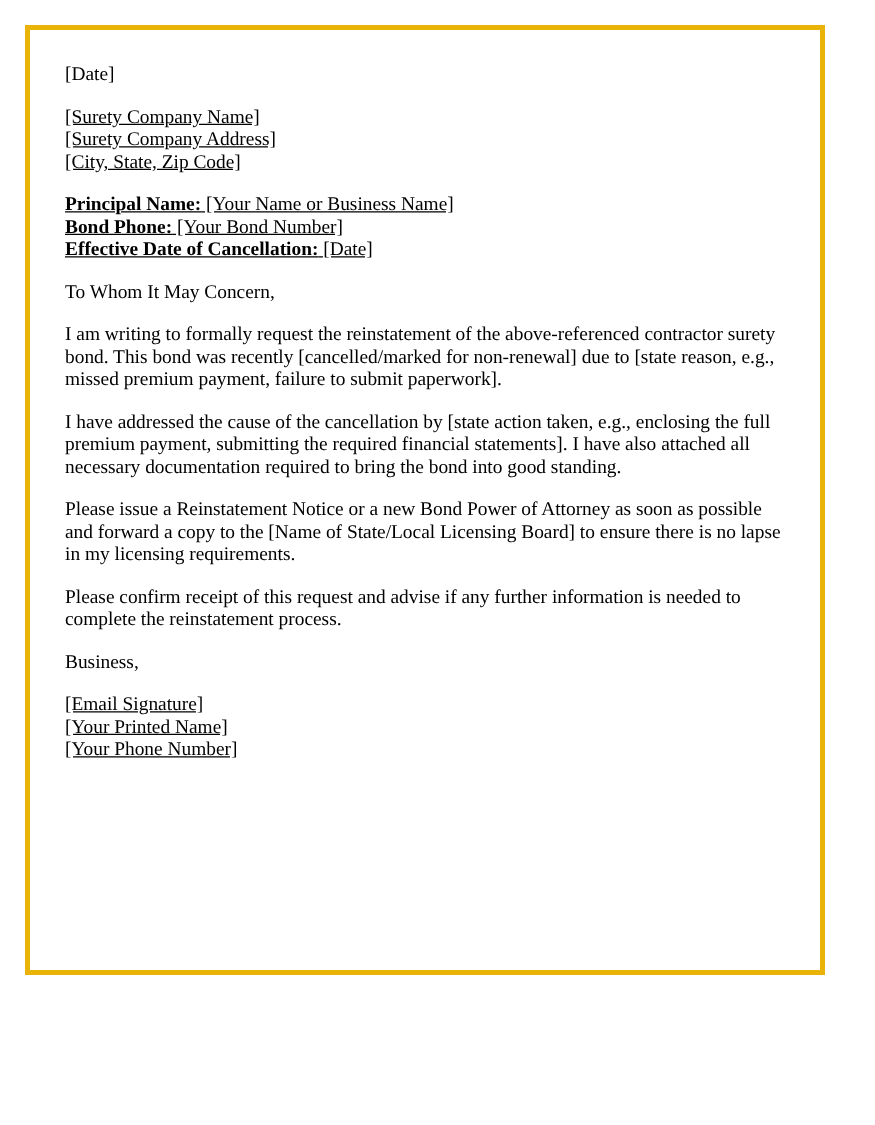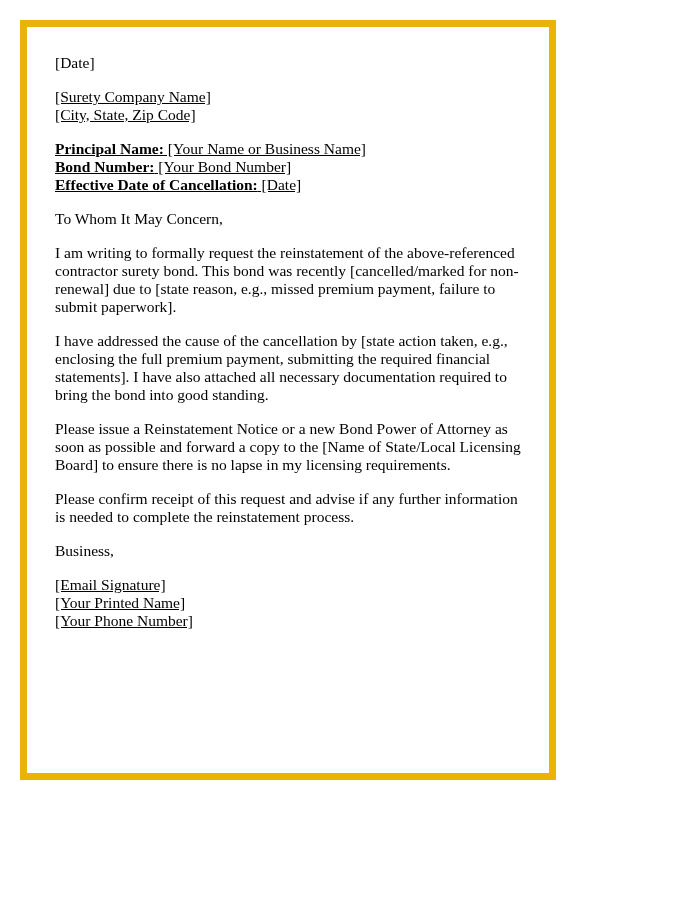"[Date]" .page { border: 7px solid #eab308 -> 4px solid #eab308; width: 536px -> 640px }
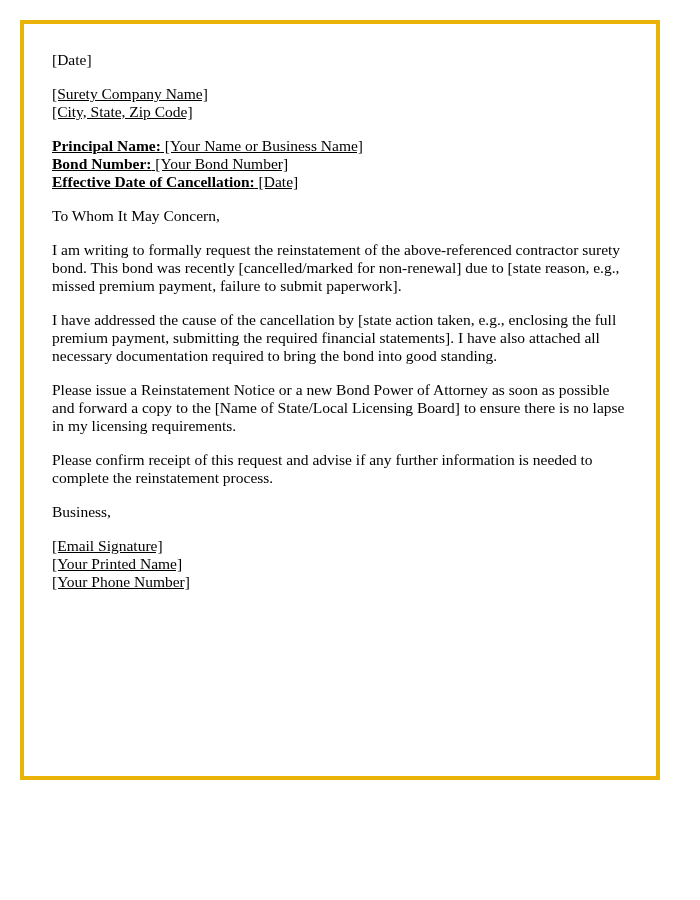"[Surety Company Address]" span.line { html: none -> <span>[Surety Company Address]</span> }
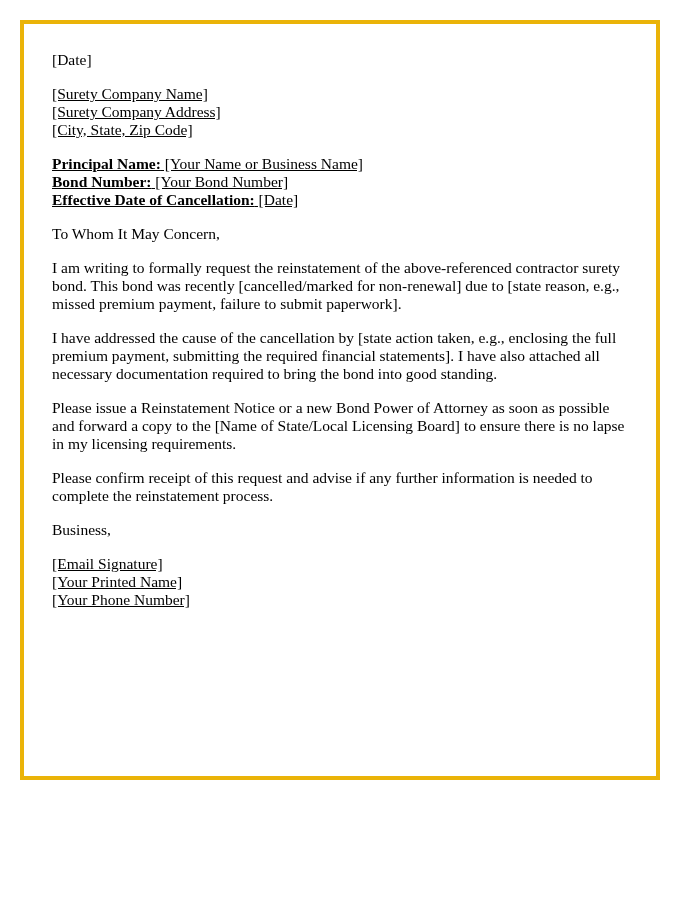"Bond Number:" b { text: Number -> Phone }
